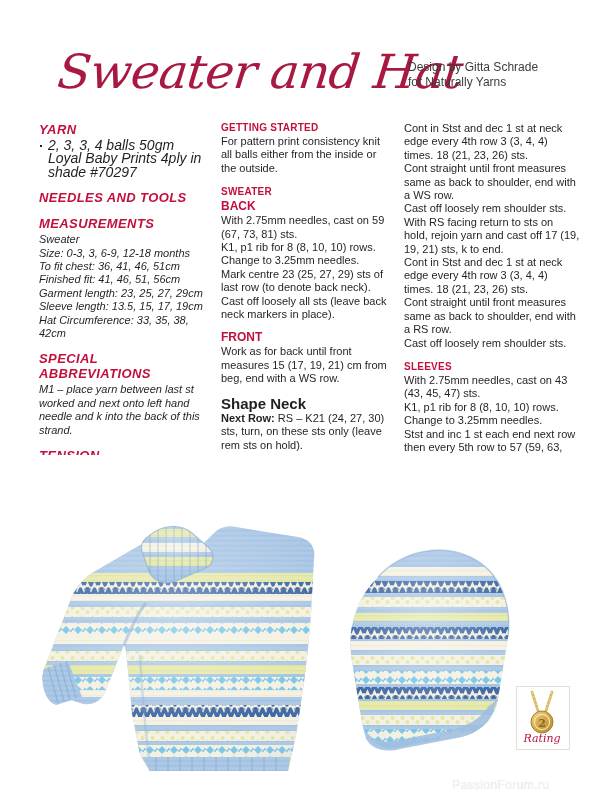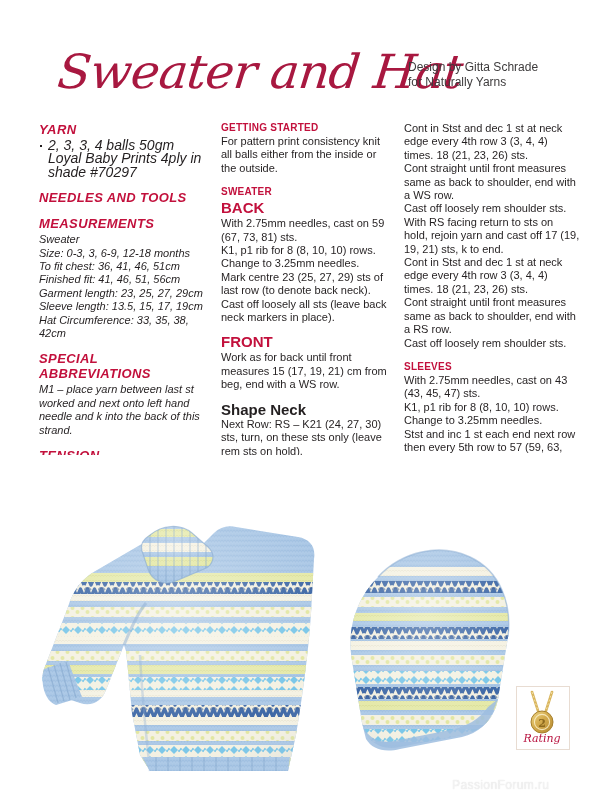"BACK" h3.sub { font-size: 15px -> 12px }
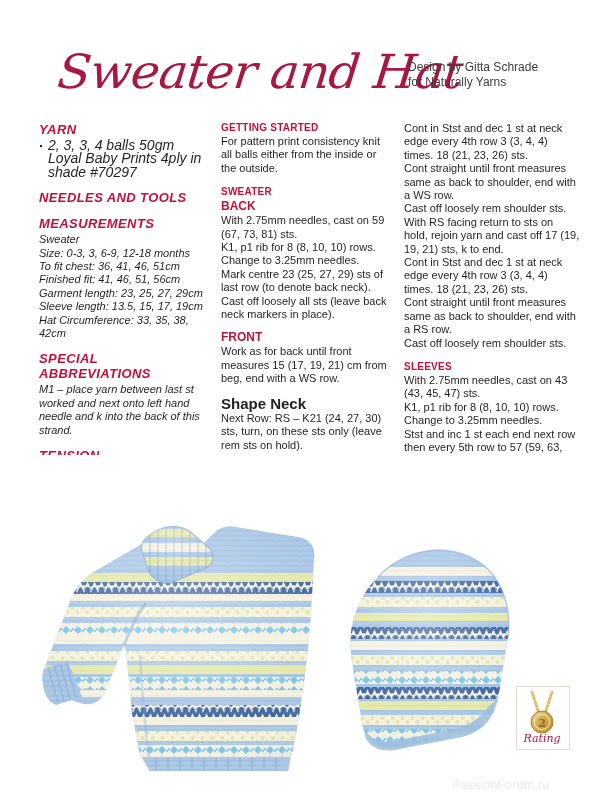"Next Row:" .lead { font-weight: normal -> bold }
